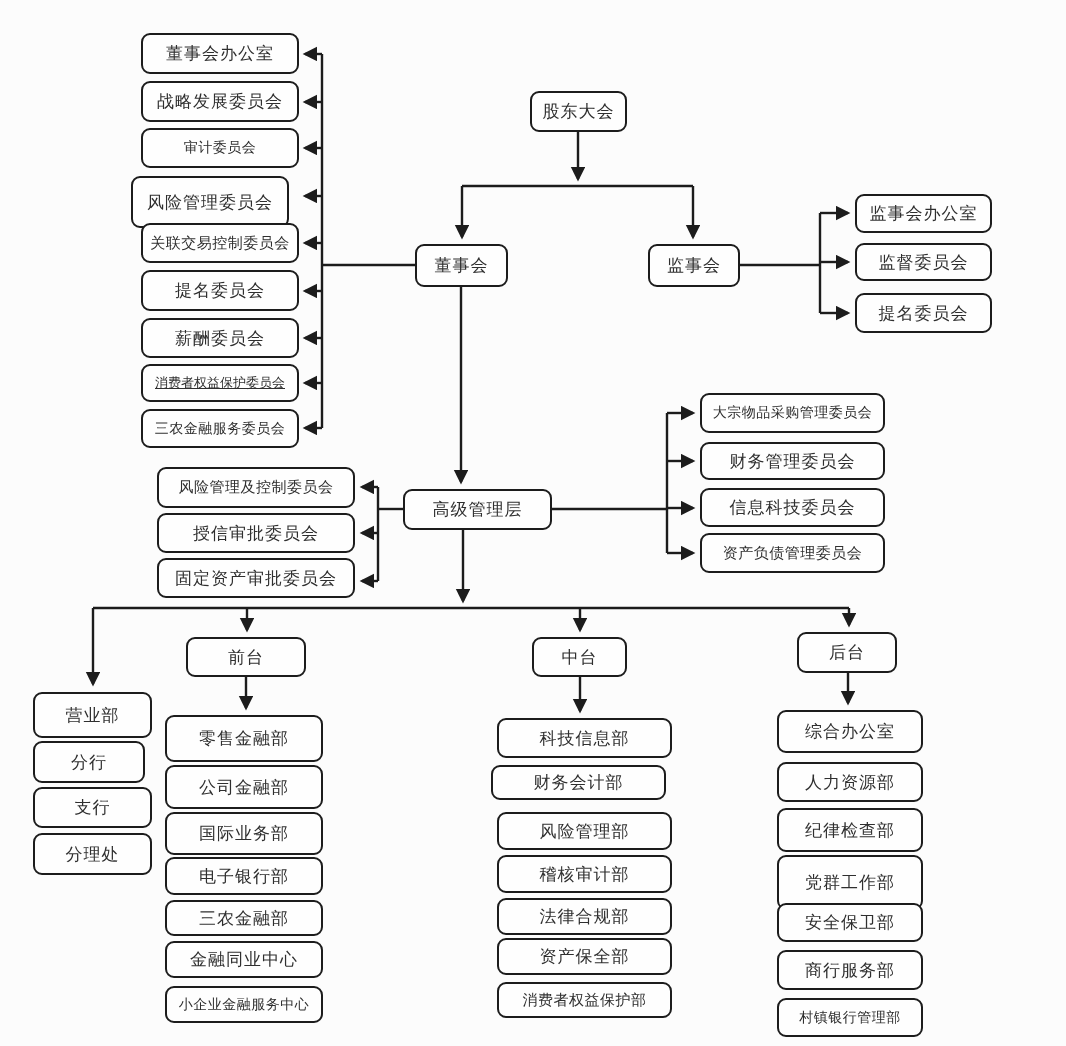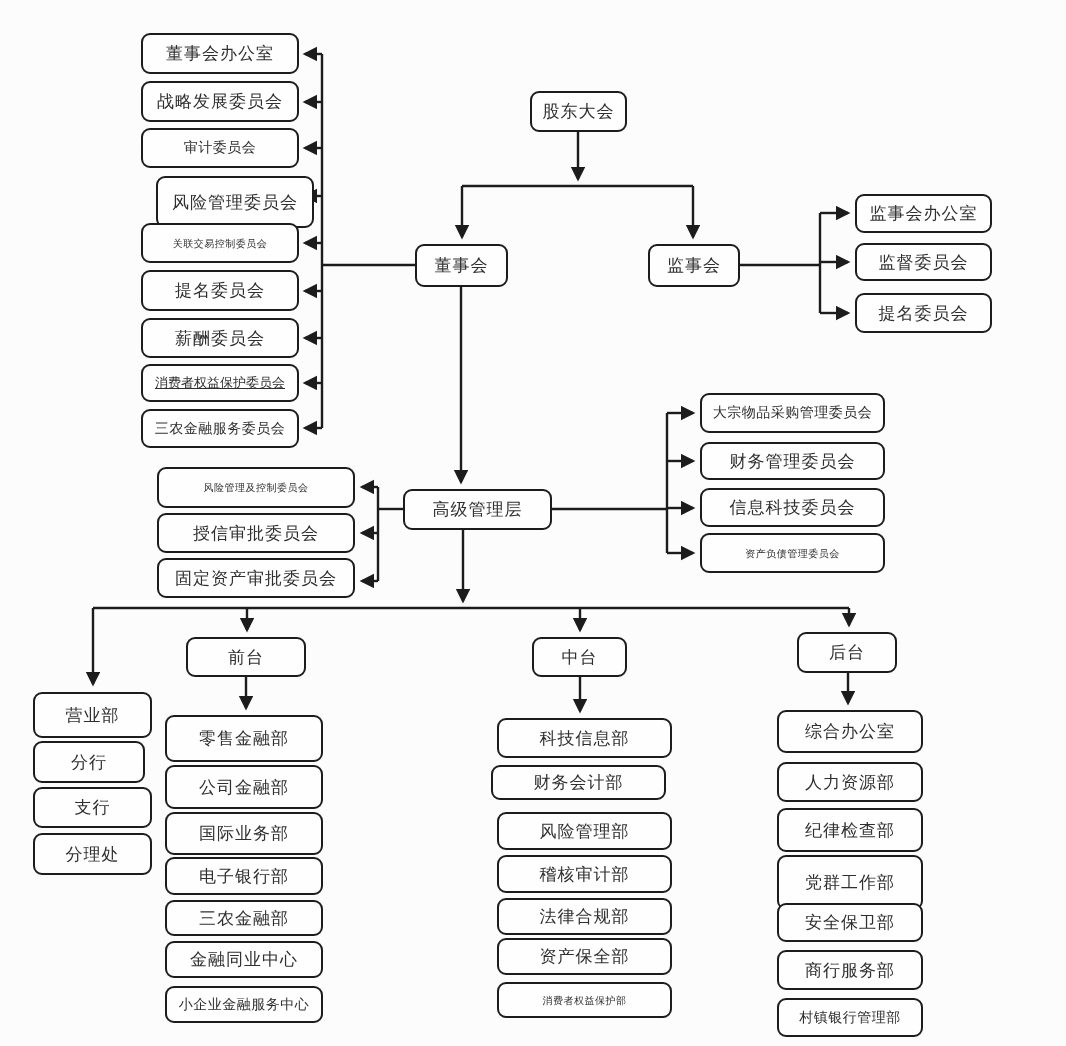"风险管理委员会" div.node { left: 156px -> 131px }
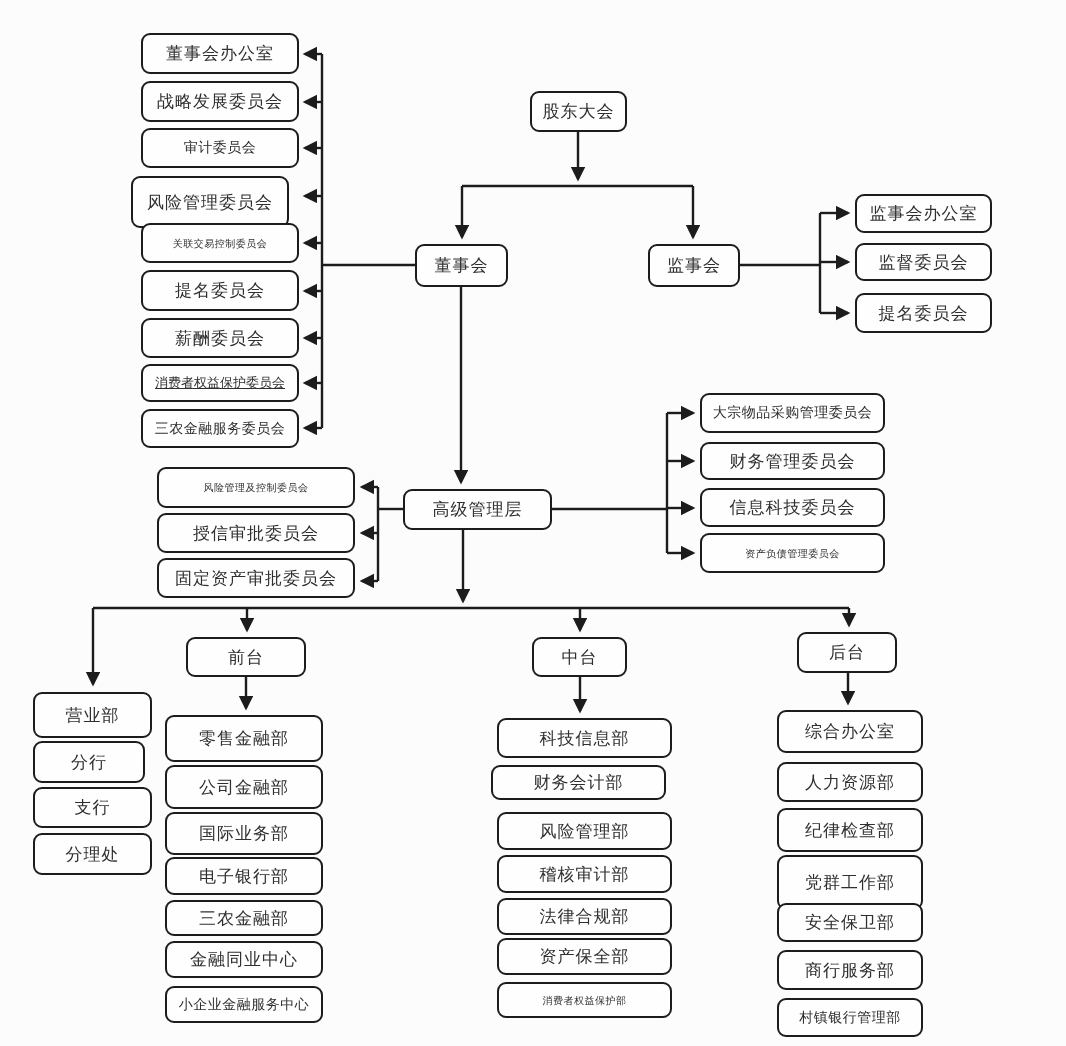"关联交易控制委员会" .f15 { font-size: 10px -> 15px }
